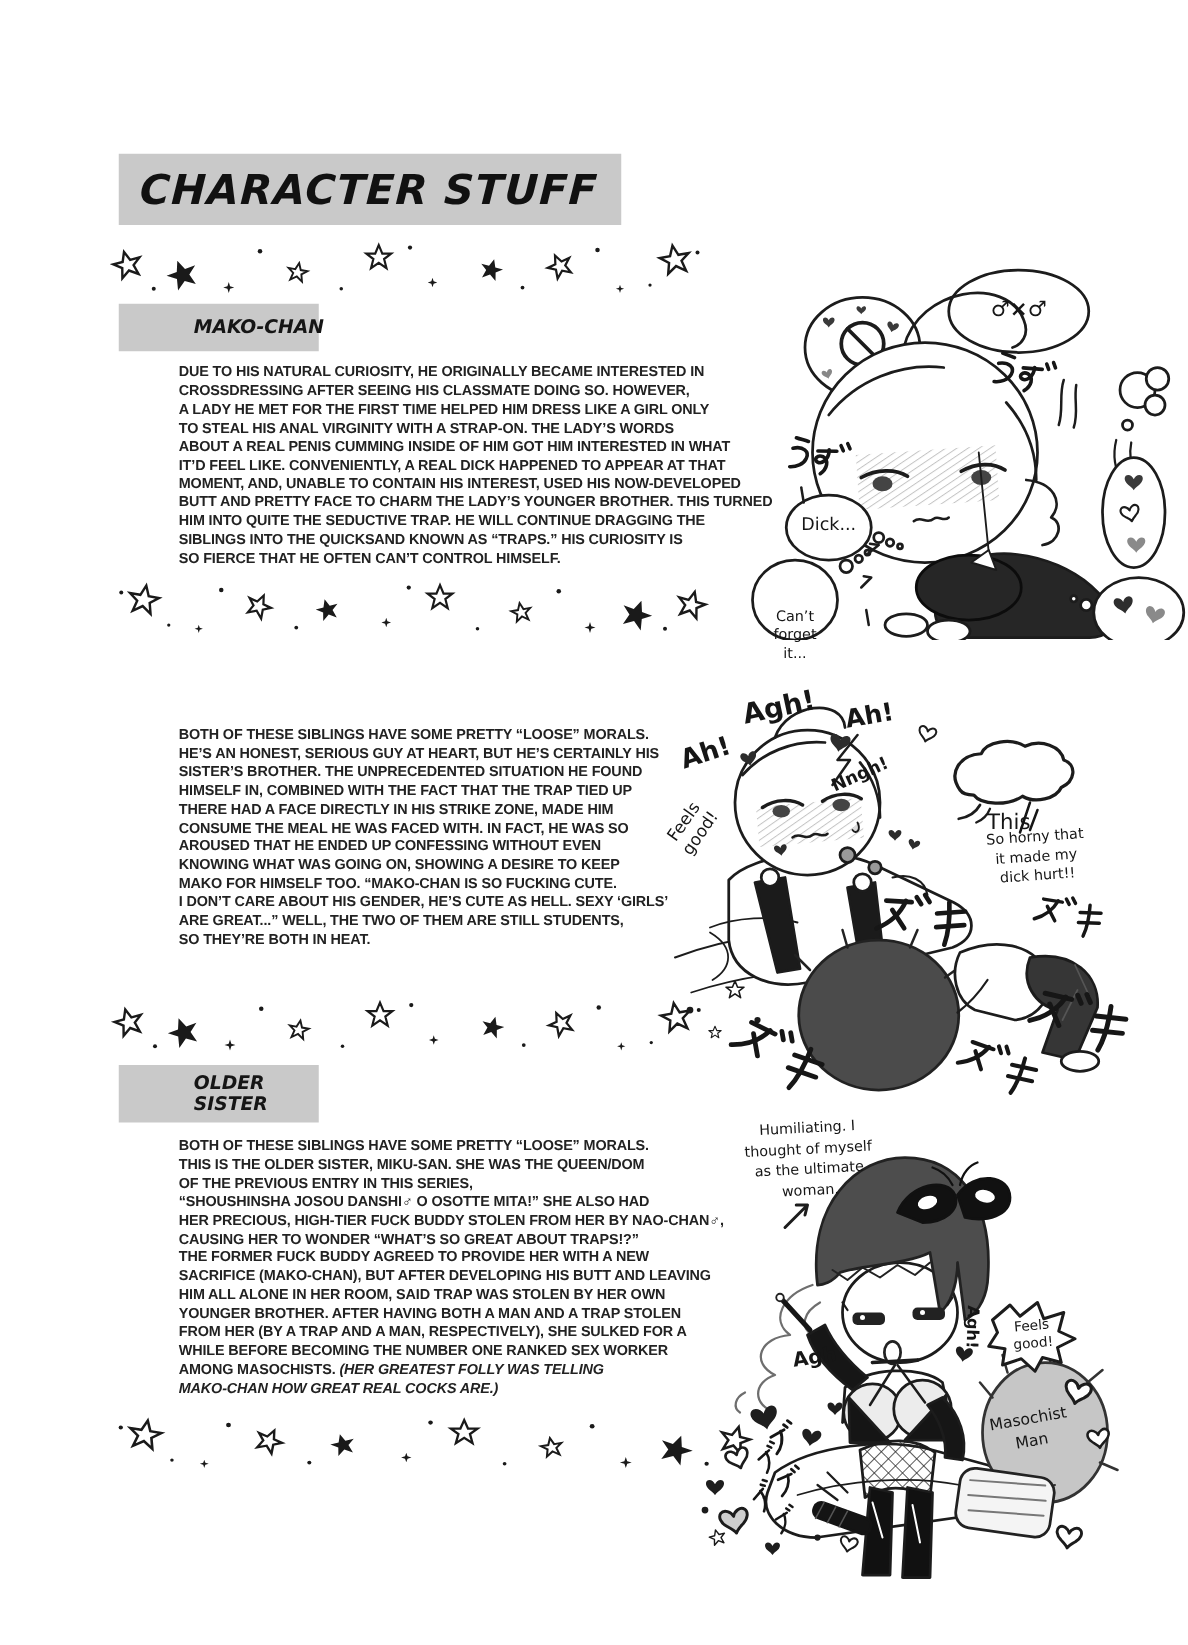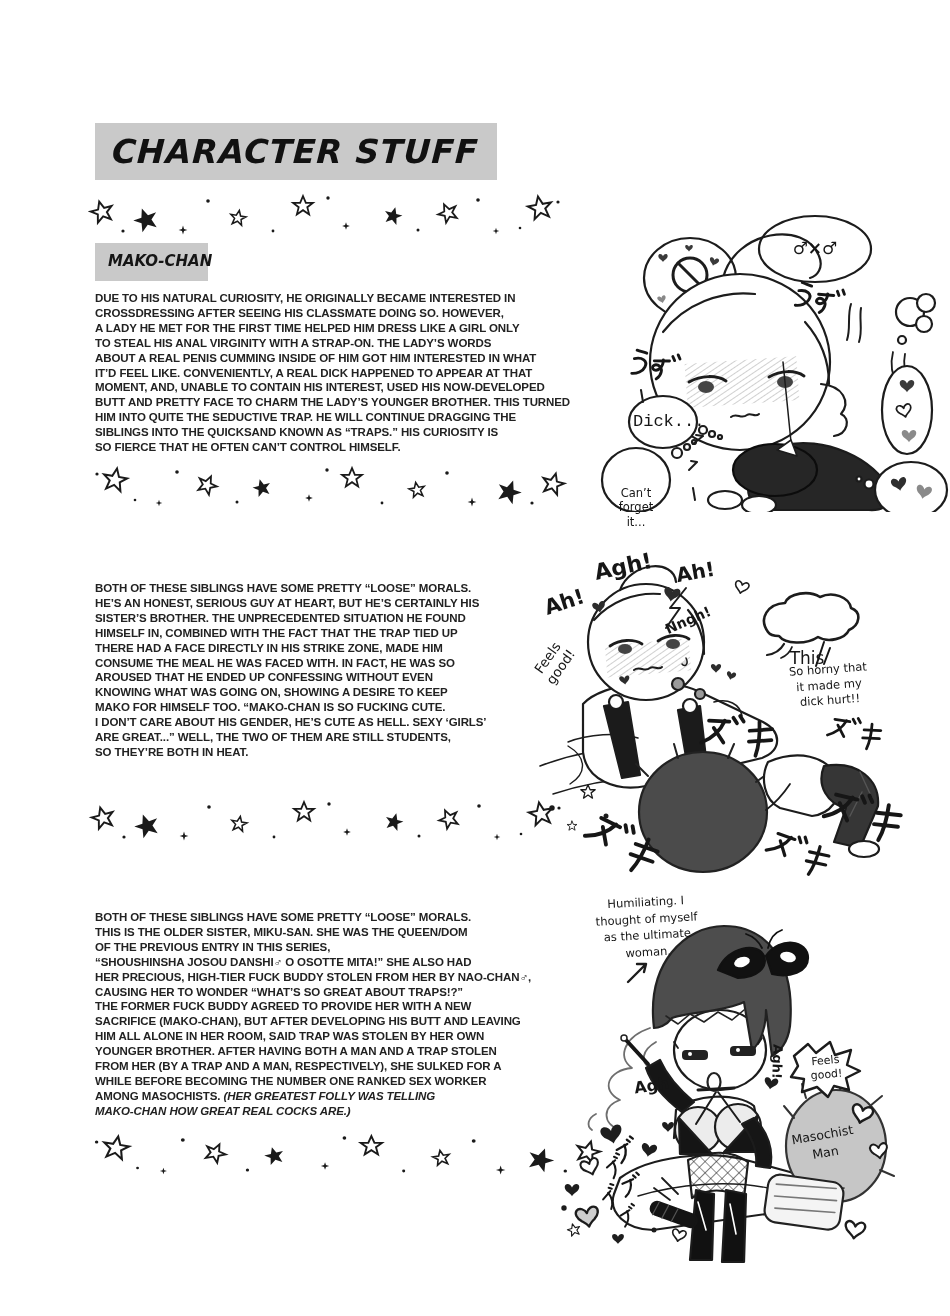"MAKO-CHAN" .graybox { padding-left: none -> 47px }
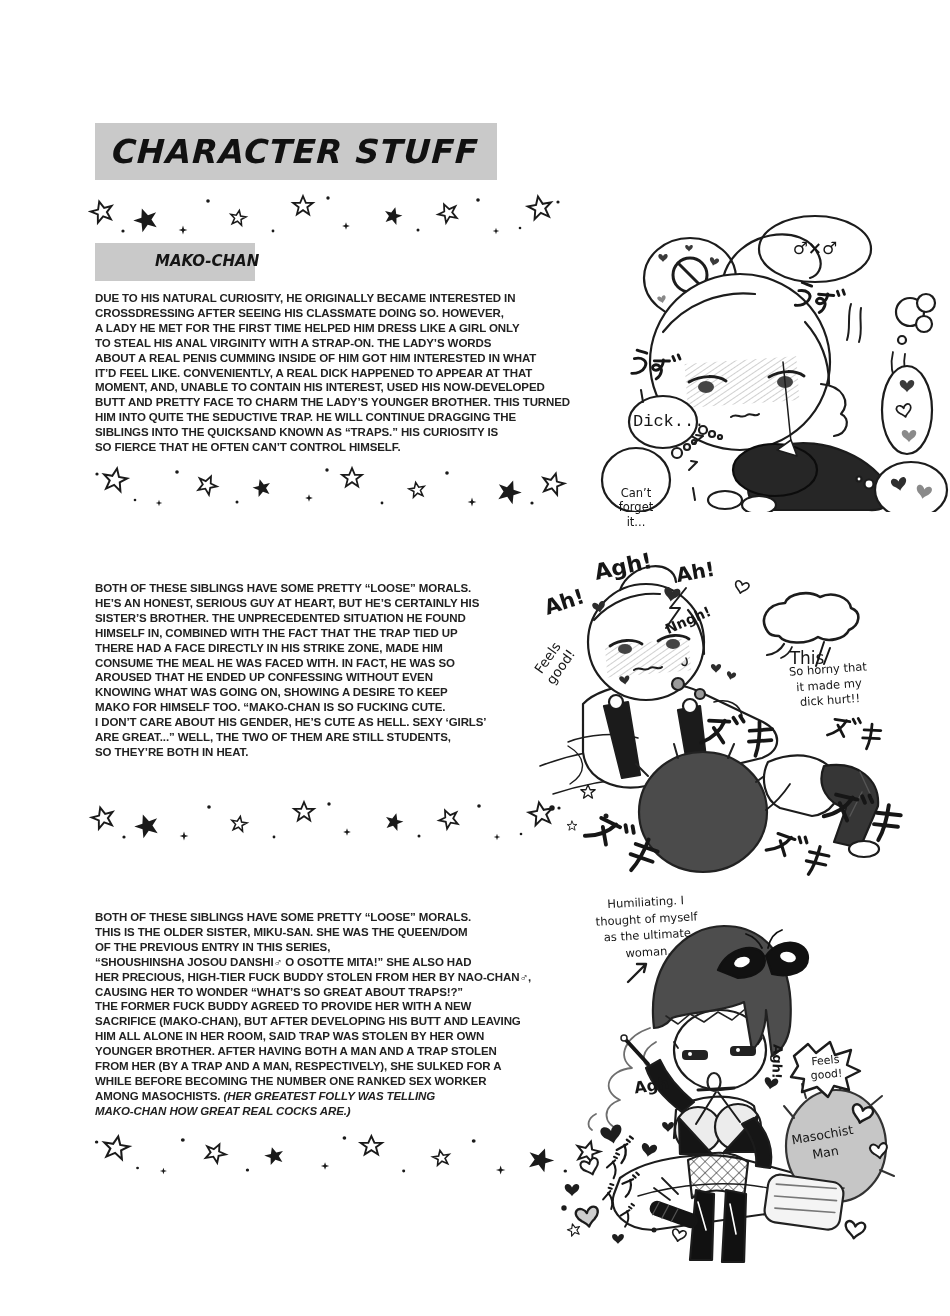"DUE TO HIS NATURAL CURIOSITY," .para { margin-left: none -> 48px }
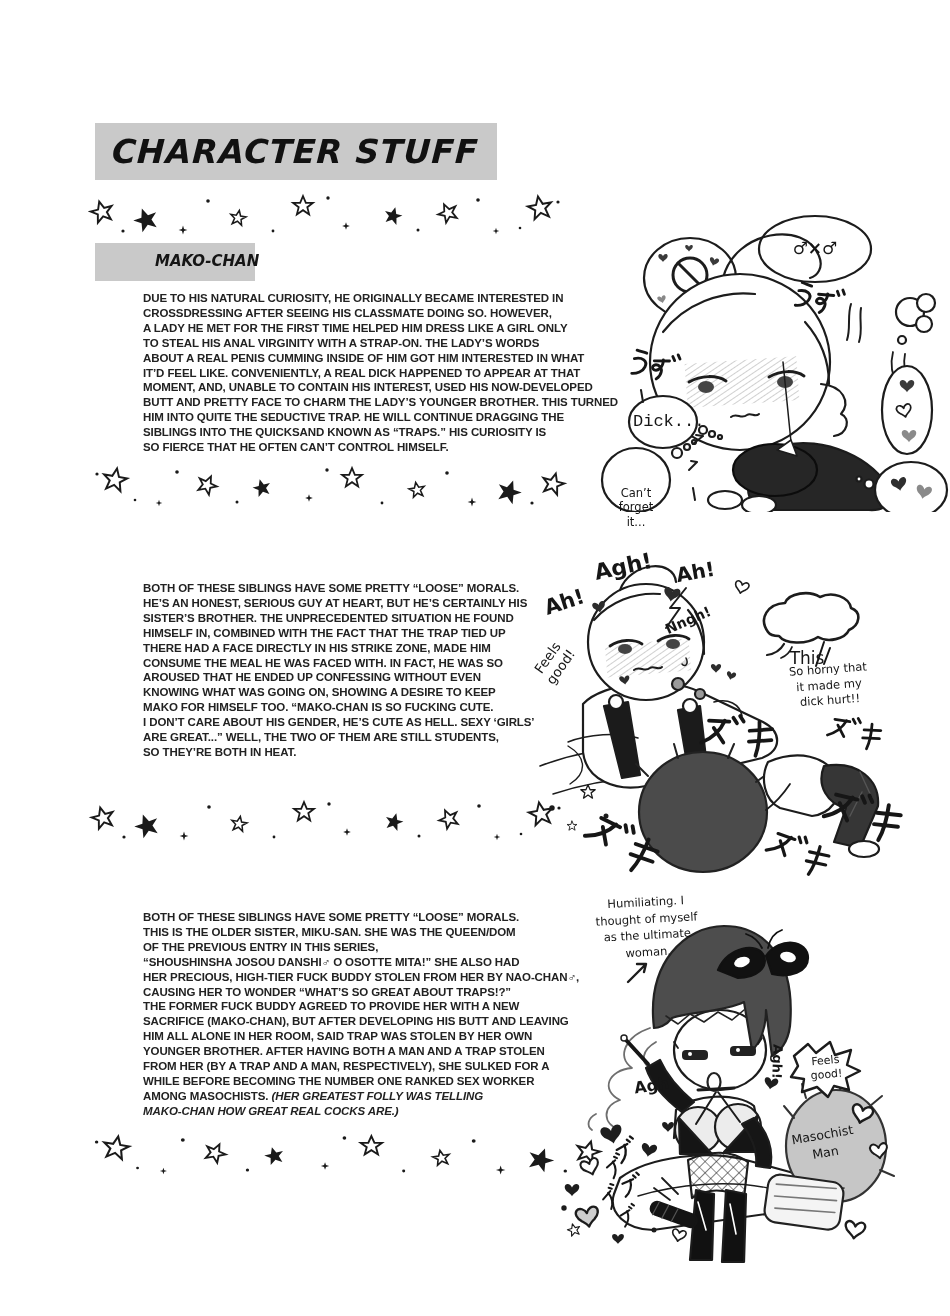"Dick..." div.hw { font-family: Liberation Mono, monospace -> none; font-size: 17px -> 14px }
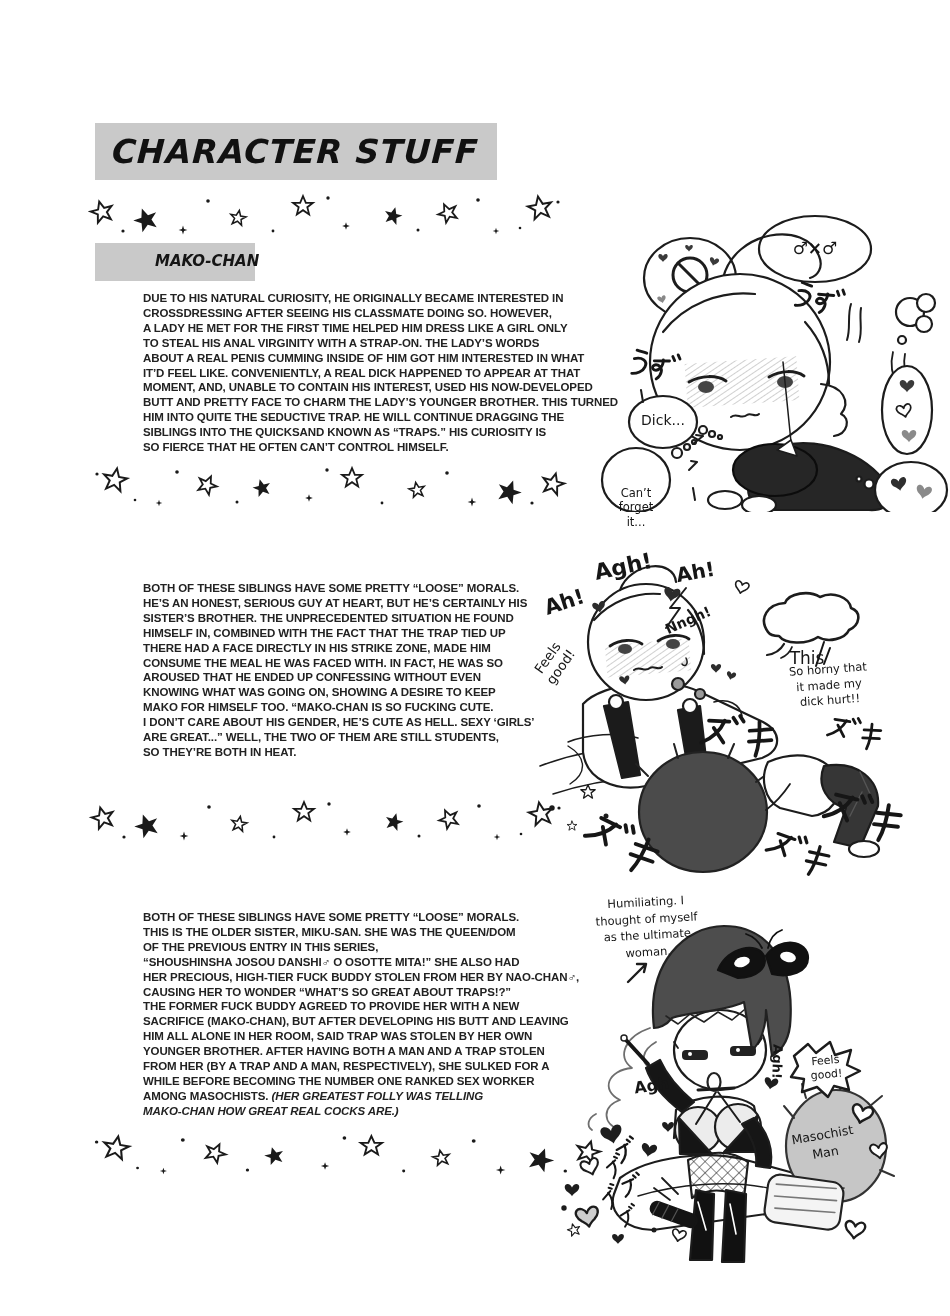"OLDER" div.graybox { html: none -> <div> <span>OLDER SISTER</span> </div> }
